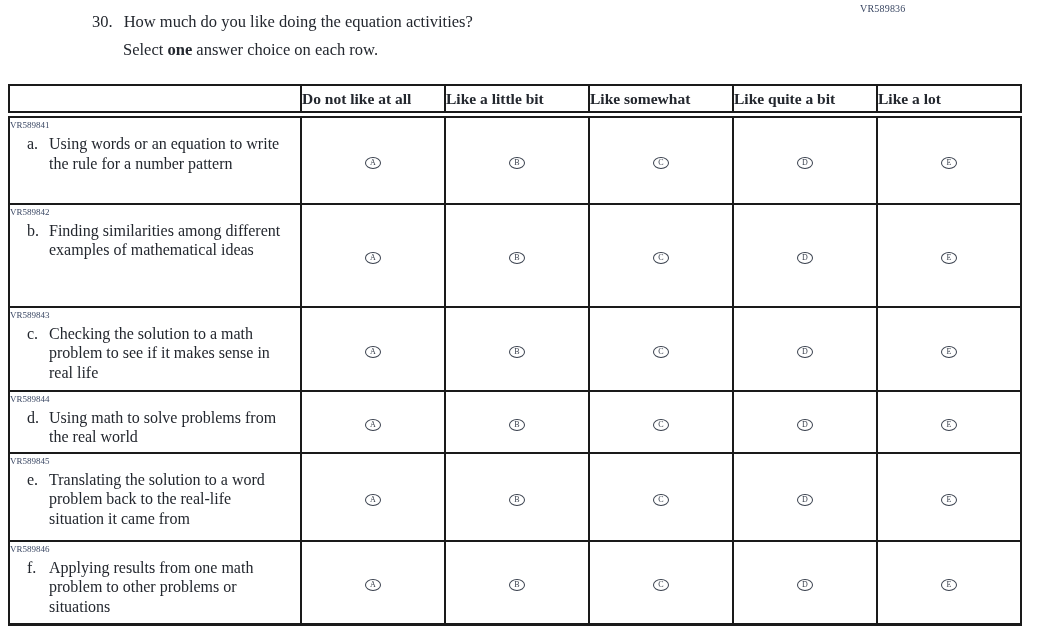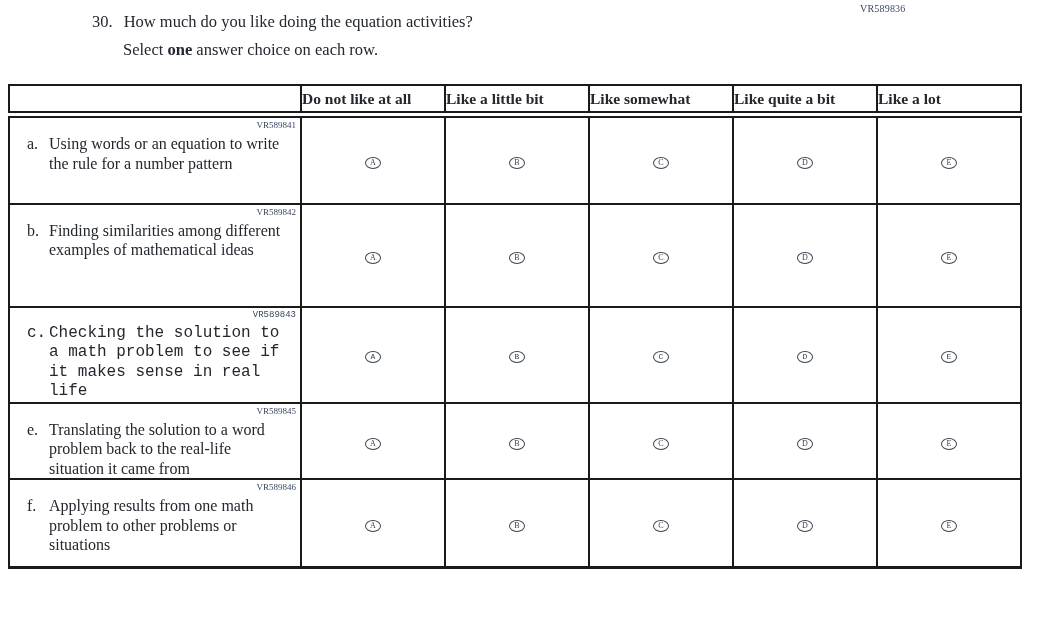"VR589841" .row-code { text-align: right -> left }
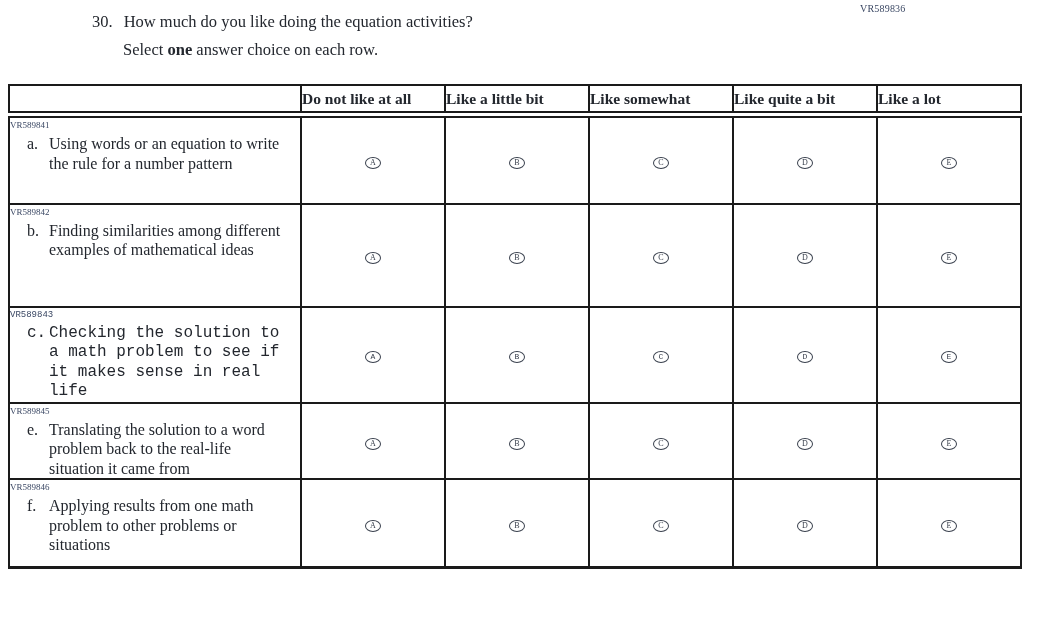"VR589843" tbody tr:nth-child(3) { font-family: Liberation Mono, monospace -> none }
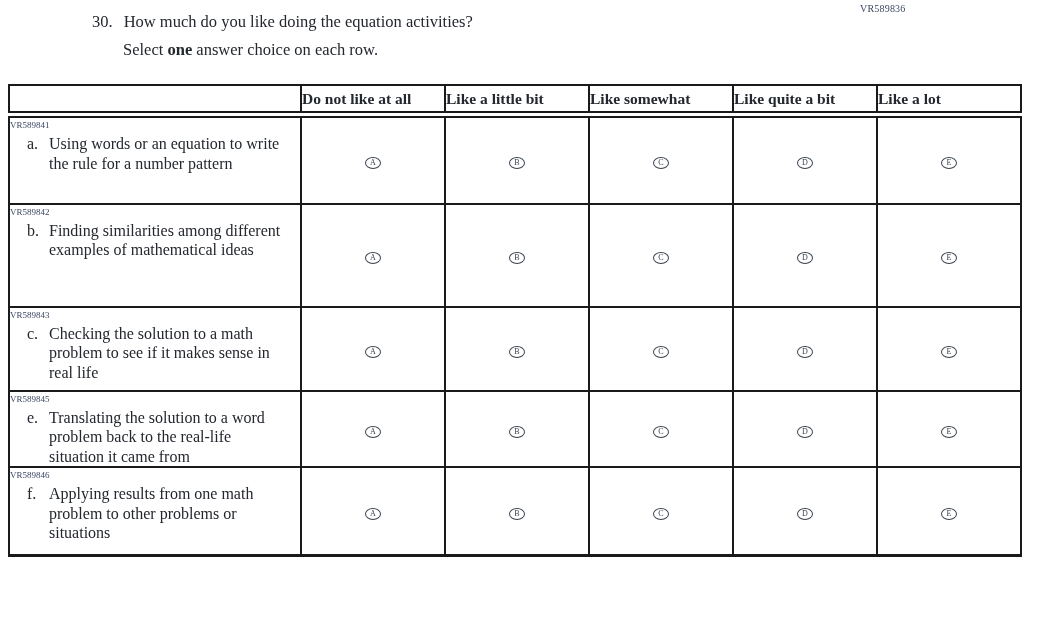"VR589844" tr { html: none -> <tr> <td> <div>VR589844</div> <div> <span>d.</span> <span>Using math to solve problems from the real world</span> </div> </td> <td><span>A</span></td> <td><span>B</span></td> <td><span>C</span></td> <td><span>D</span></td> <td><span>E</span></td> </tr> }
